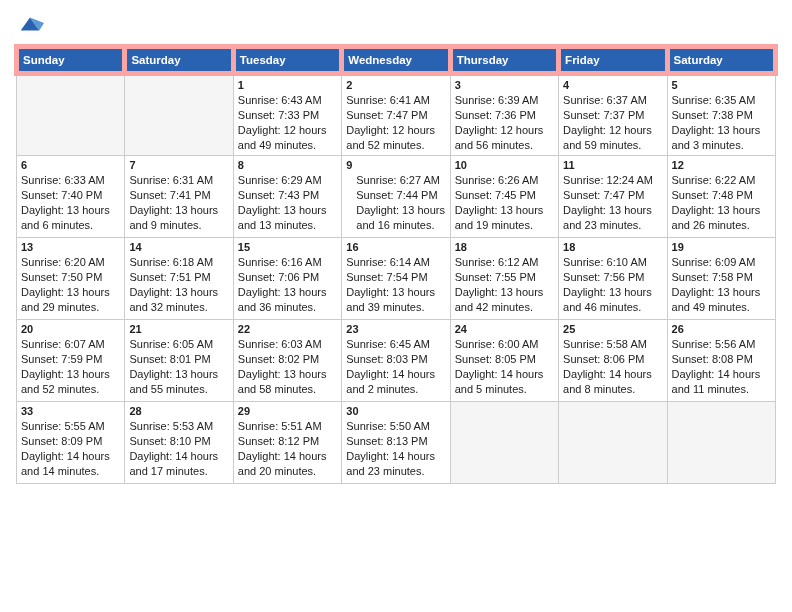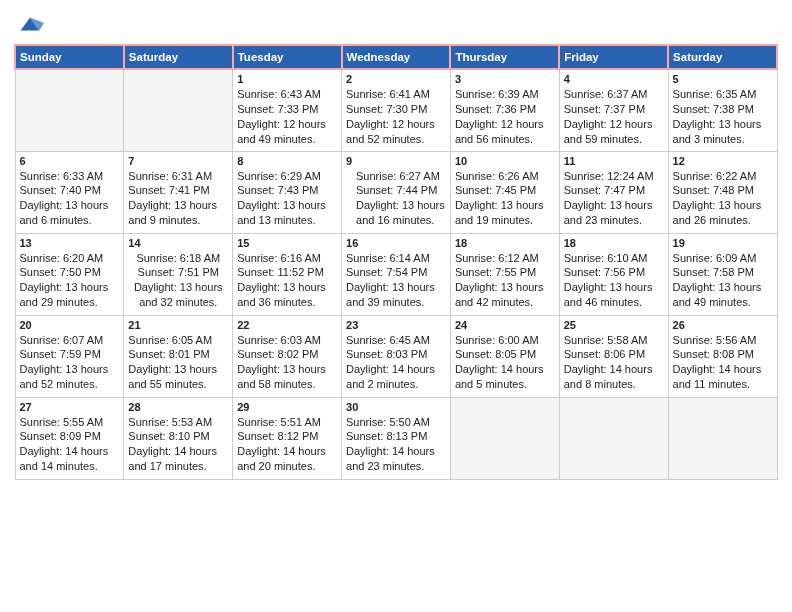"Sunday" .calendar th { border: 2px solid #fca5a5 -> 5px solid #fca5a5 }
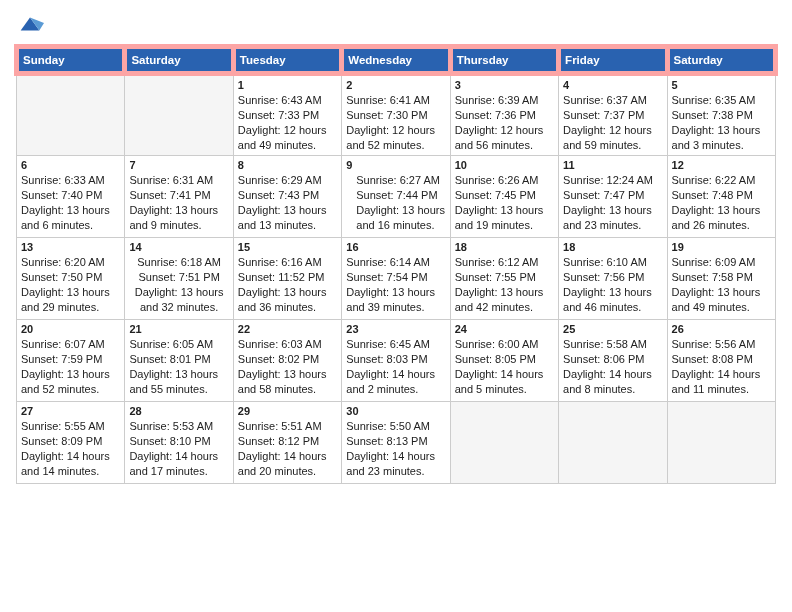"Sunrise: 6:41 AM" div.cell-text { text: 7:30 -> 7:47 }
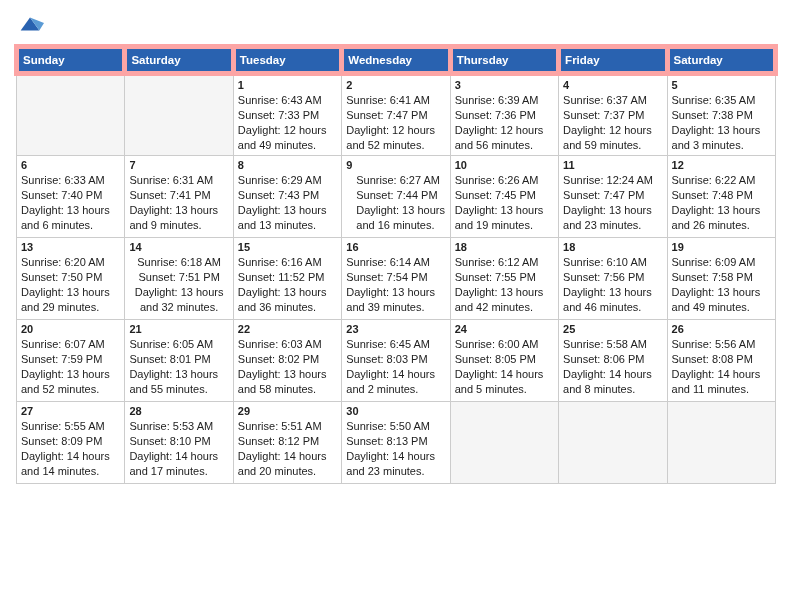"Sunrise: 6:18 AM" div.cell-text { text-align: center -> none }
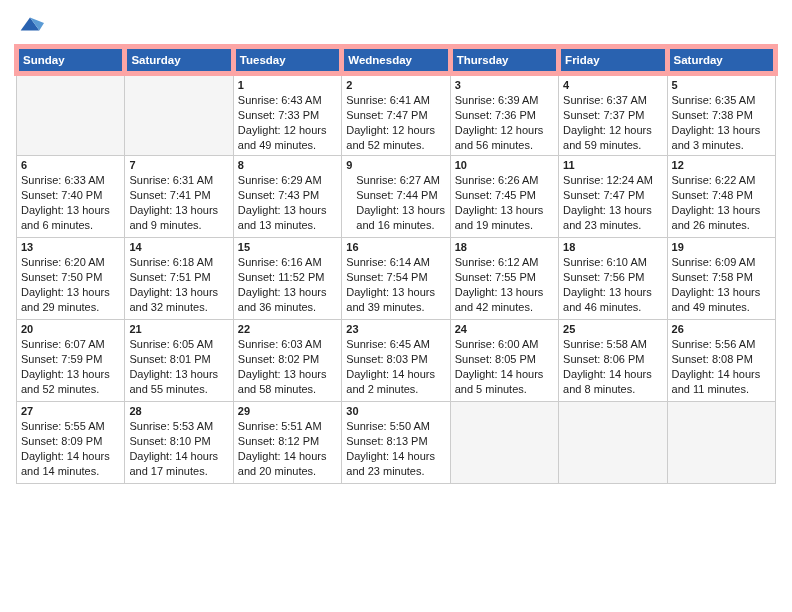"Sunrise: 6:16 AM" div.cell-text { text: 11:52 -> 7:06 }
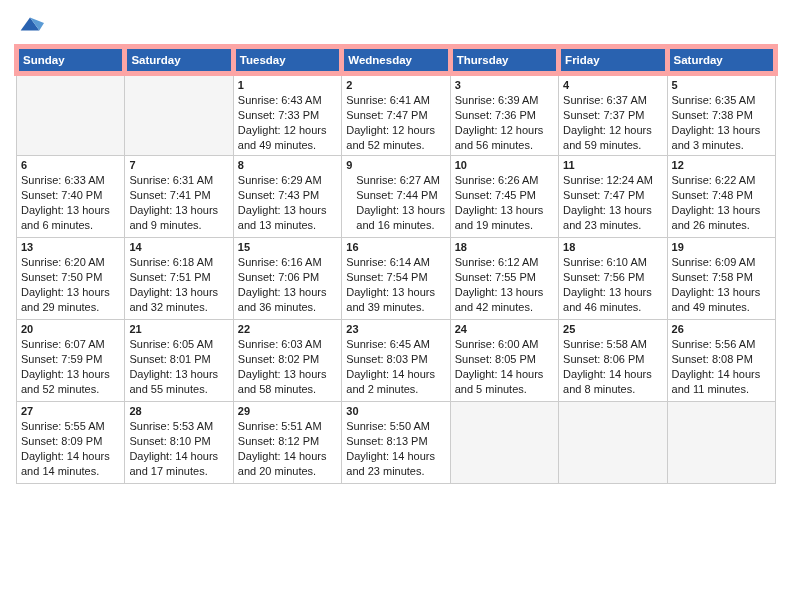"27" span.day-num { text: 27 -> 33 }
